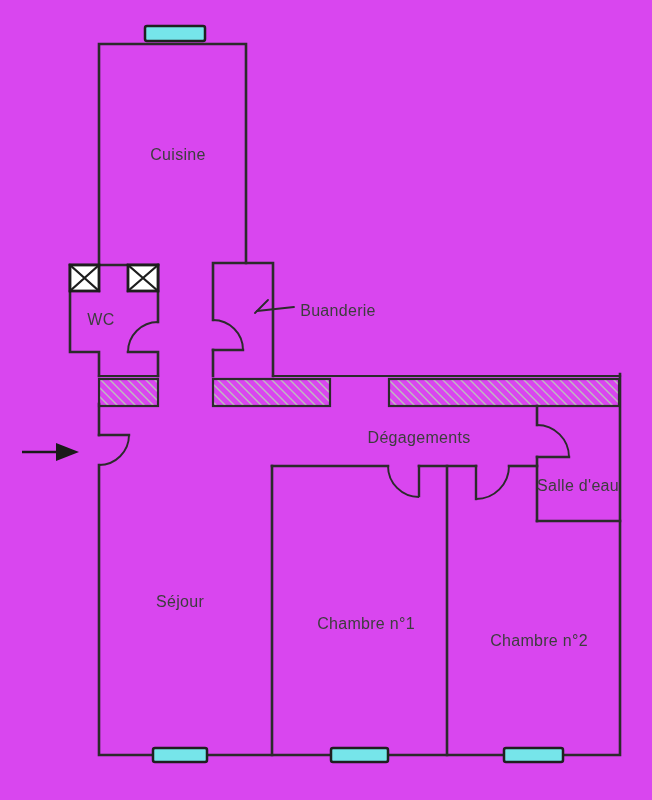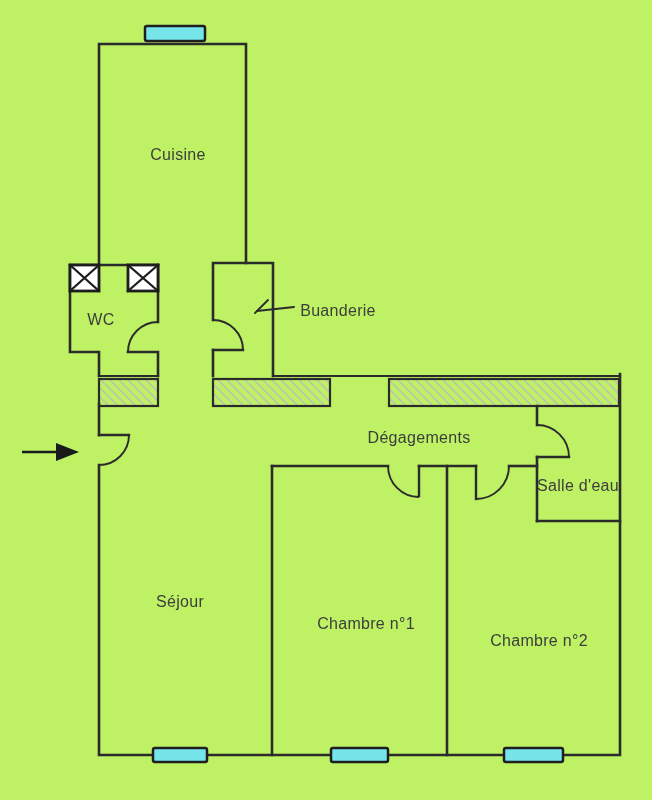"Cuisine" .page { background: #bef264 -> #d946ef }
